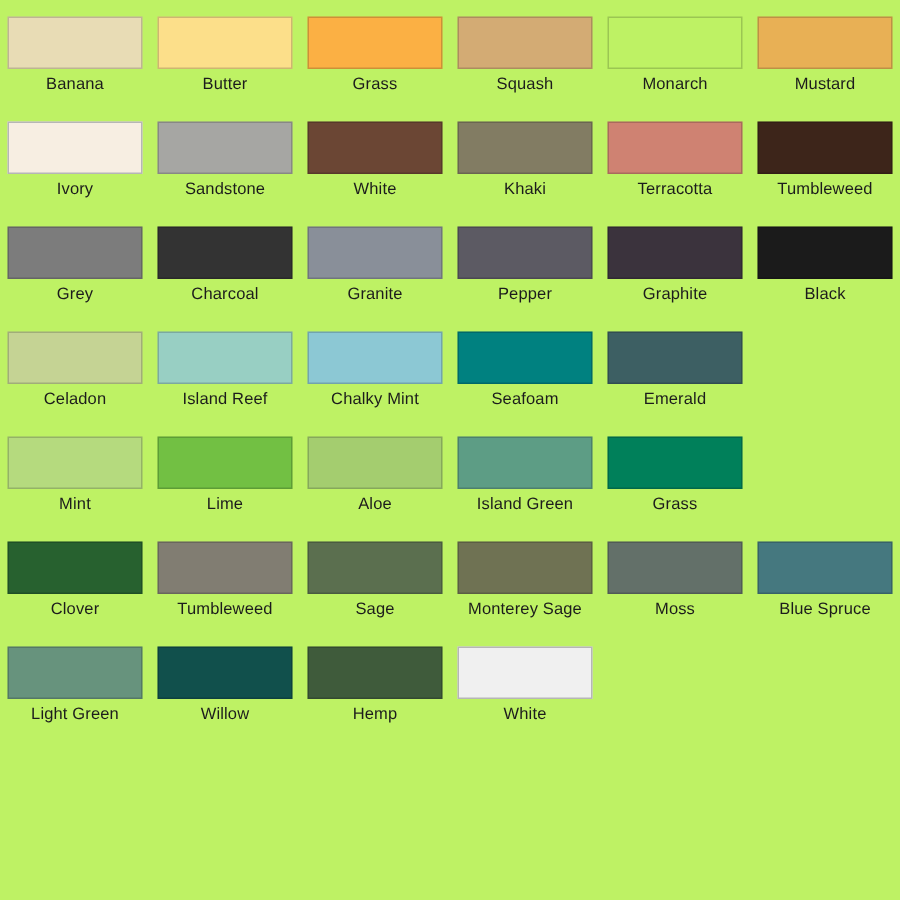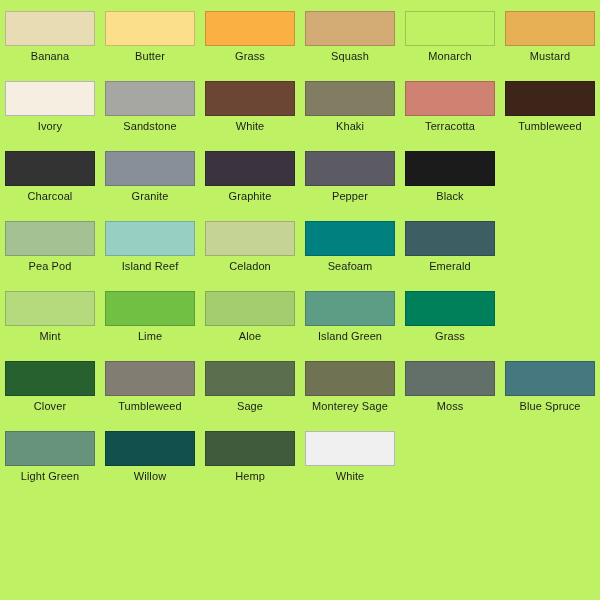"Grey" div.swatch-cell { html: none -> <div> <div></div> <div>Grey</div> </div> }
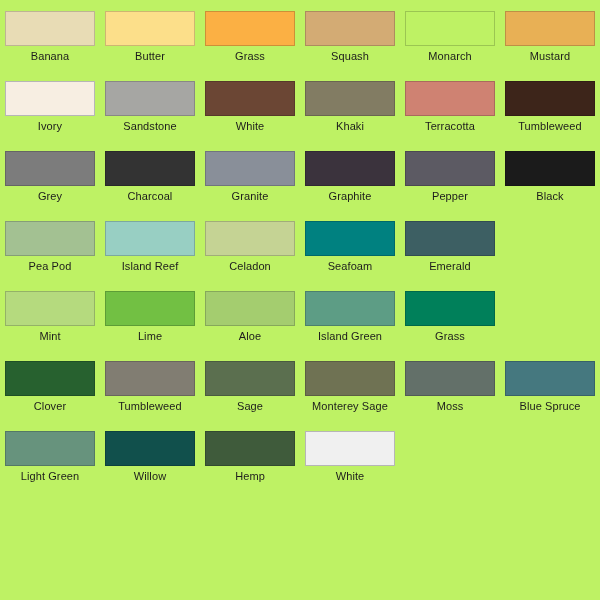"Graphite" div.swatch-cell { order: before "Pepper" -> after "Pepper" }
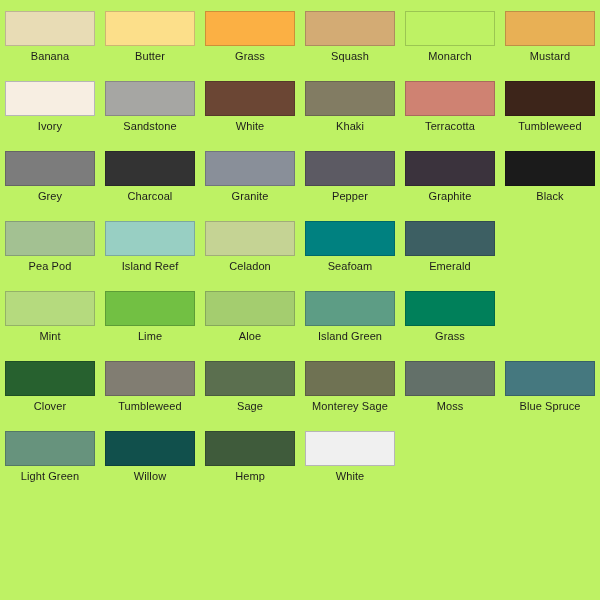"Pea Pod" div.swatch-cell { html: <div> <div></div> <div>Pea Pod</div> </div> -> none }
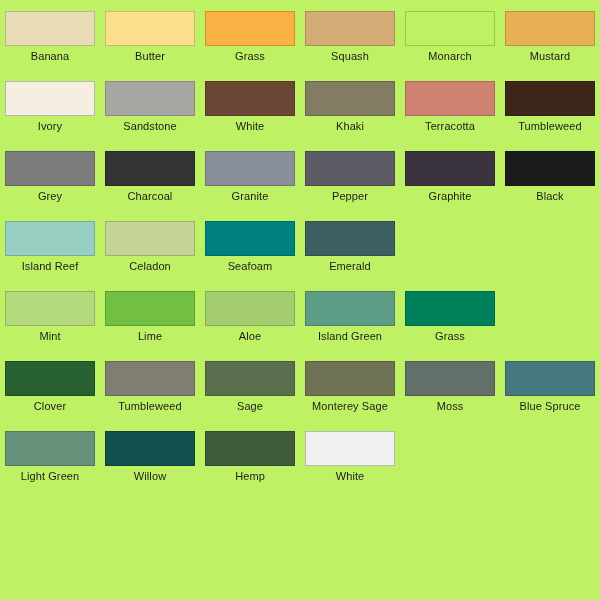"Island Reef" div.swatch-cell { order: before "Celadon" -> after "Celadon" }
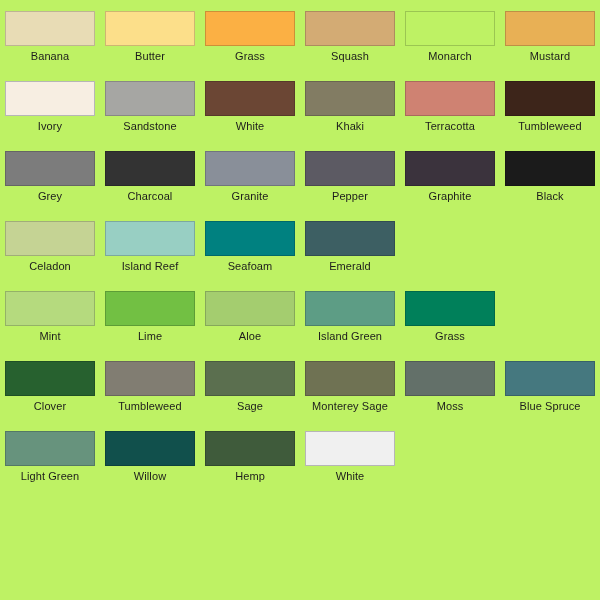"Chalky Mint" div.swatch-cell { html: none -> <div> <div></div> <div>Chalky Mint</div> </div> }
